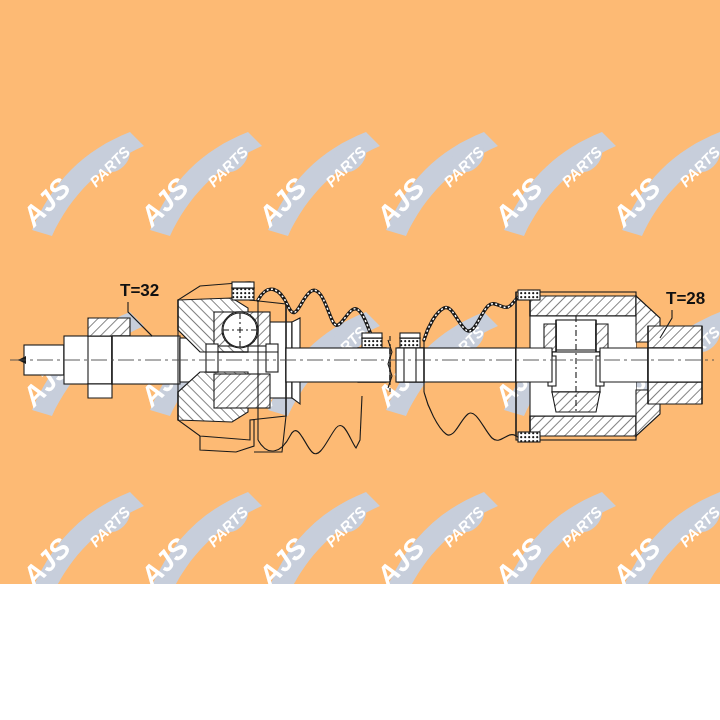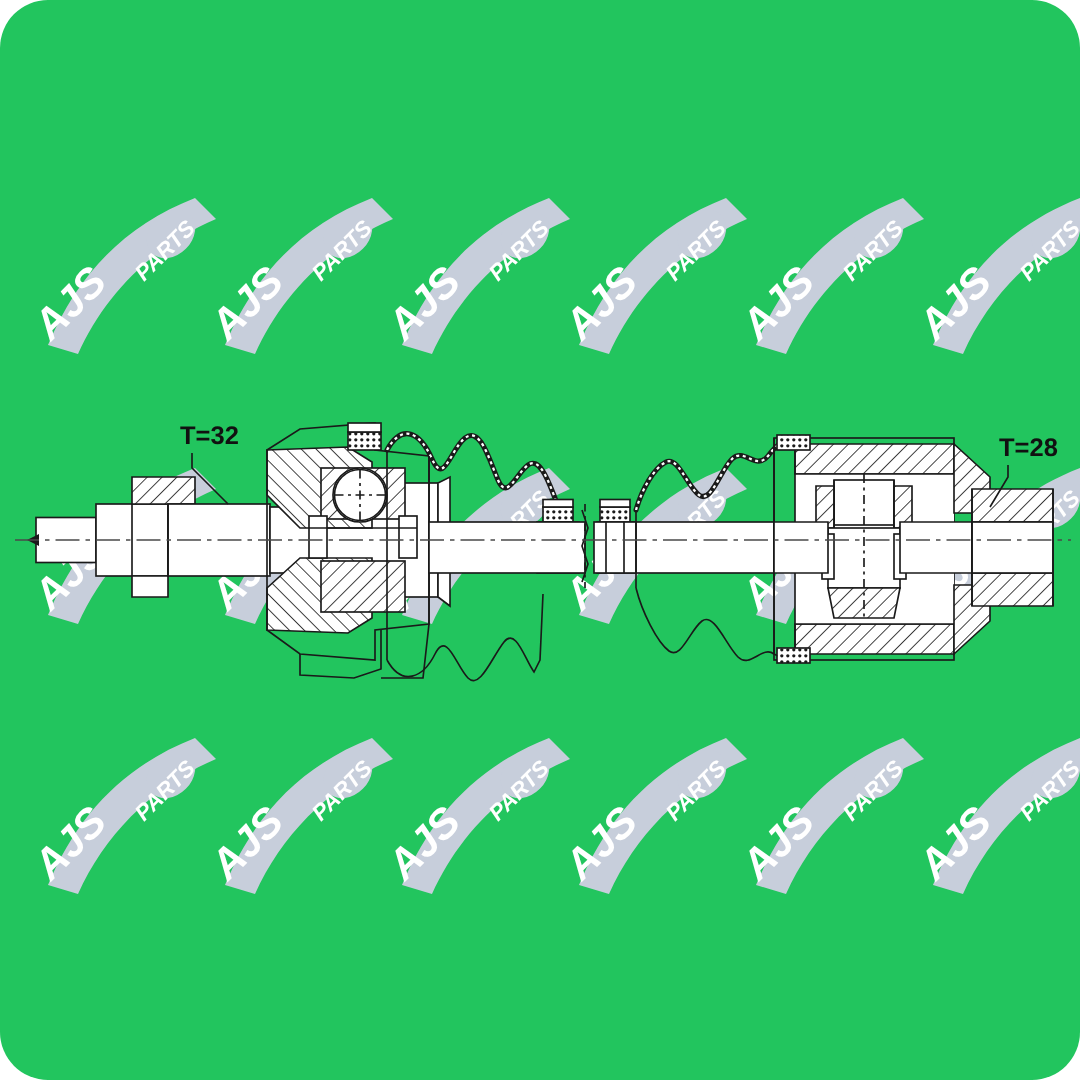"T=32" #canvas { background: #22c55e -> #fdba74; border-radius: 32px -> none; height: 720px -> 584px }
